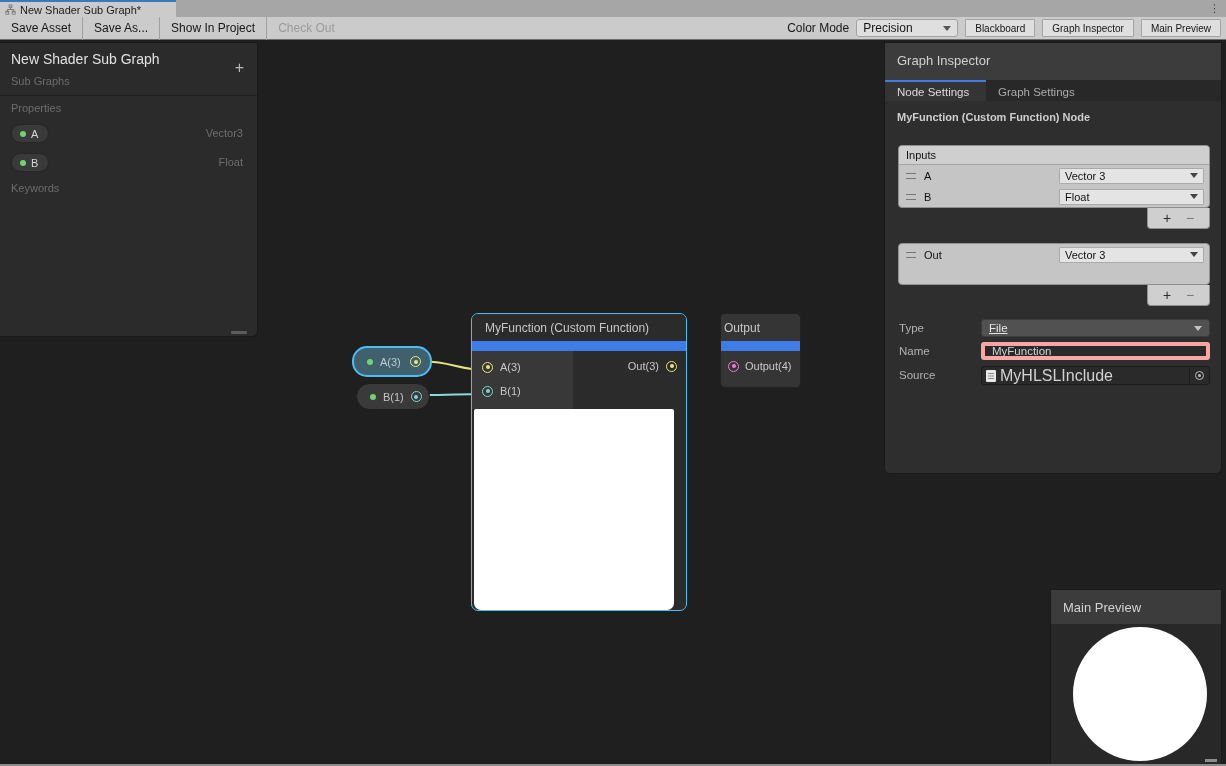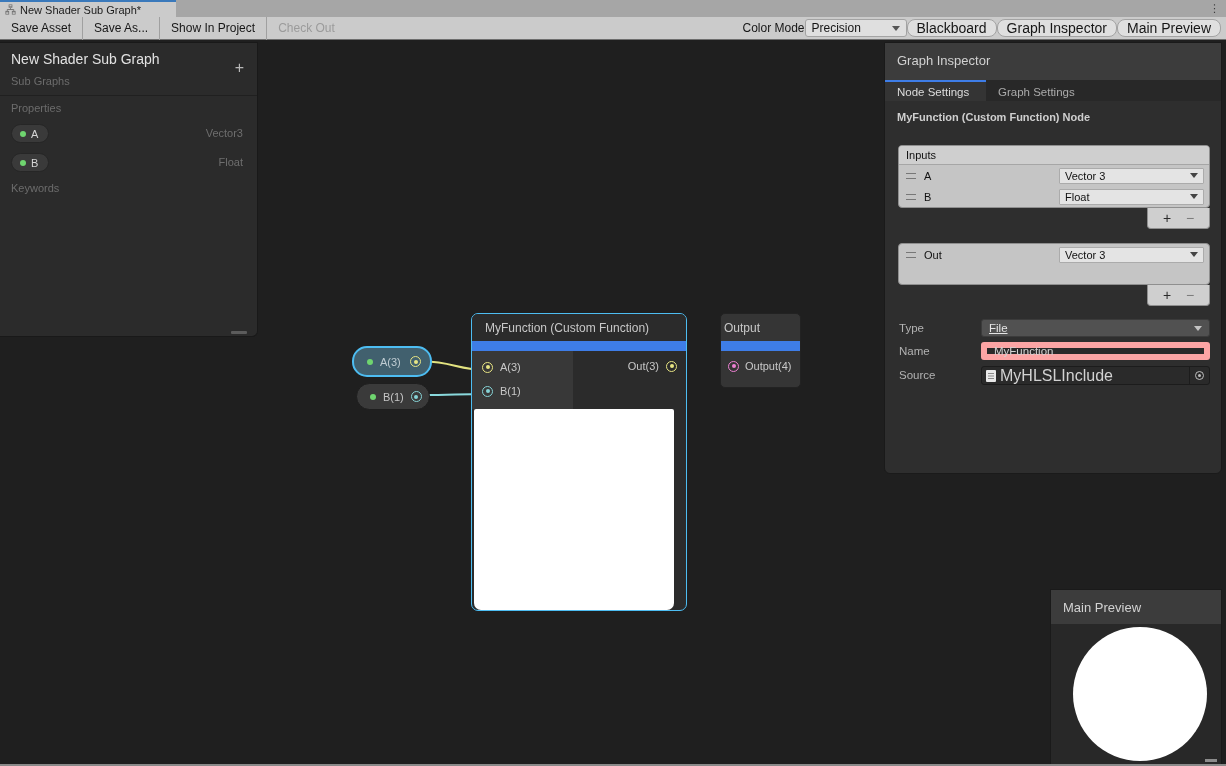"Color Mode" .tb-right { gap: none -> 7px }
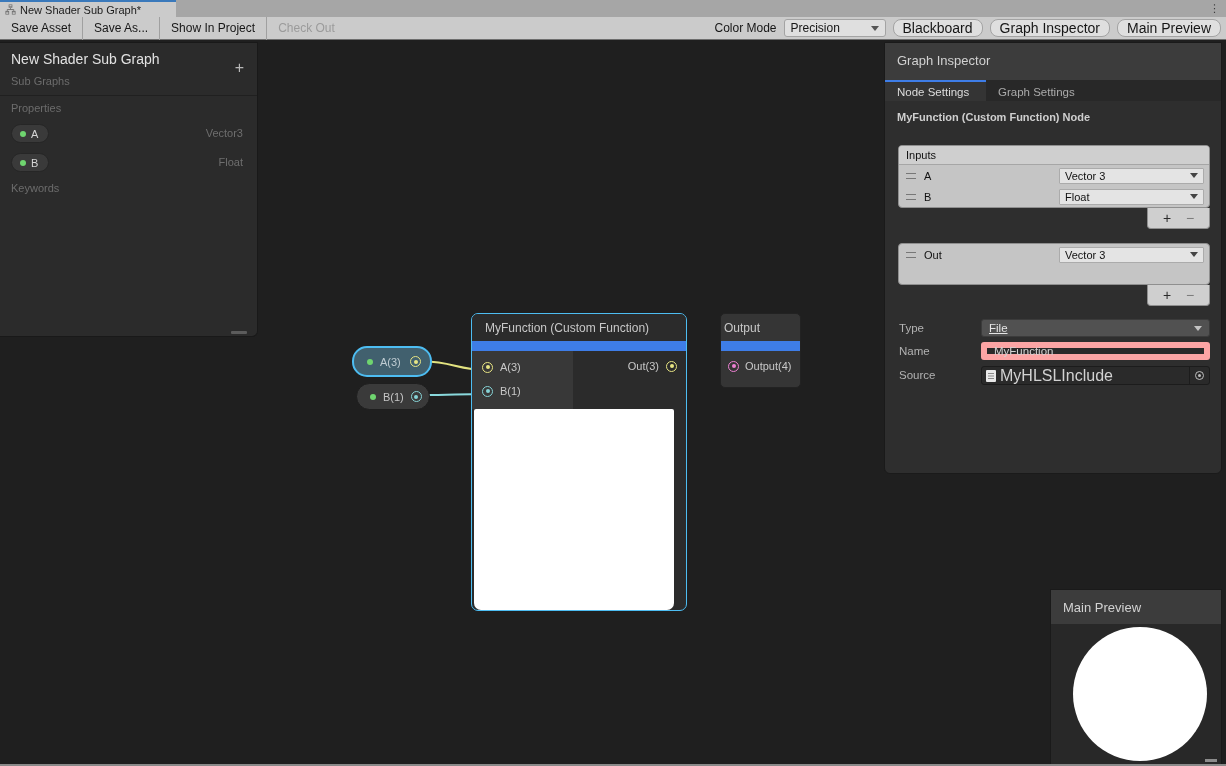"Blackboard" .tb-pill { border-radius: 8px -> 1px; font-size: 14px -> 10px }
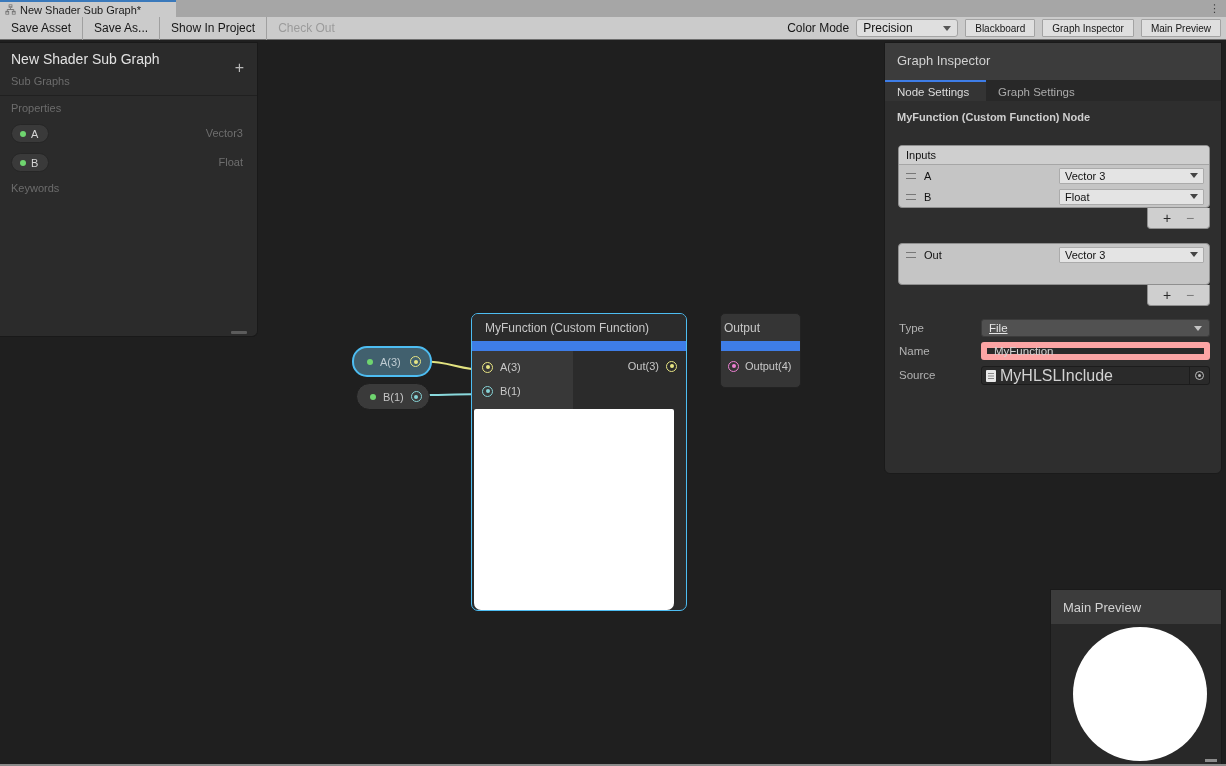"MyFunction" .dk-input { border: 6px solid #fca5a5 -> 4px solid #fca5a5 }
